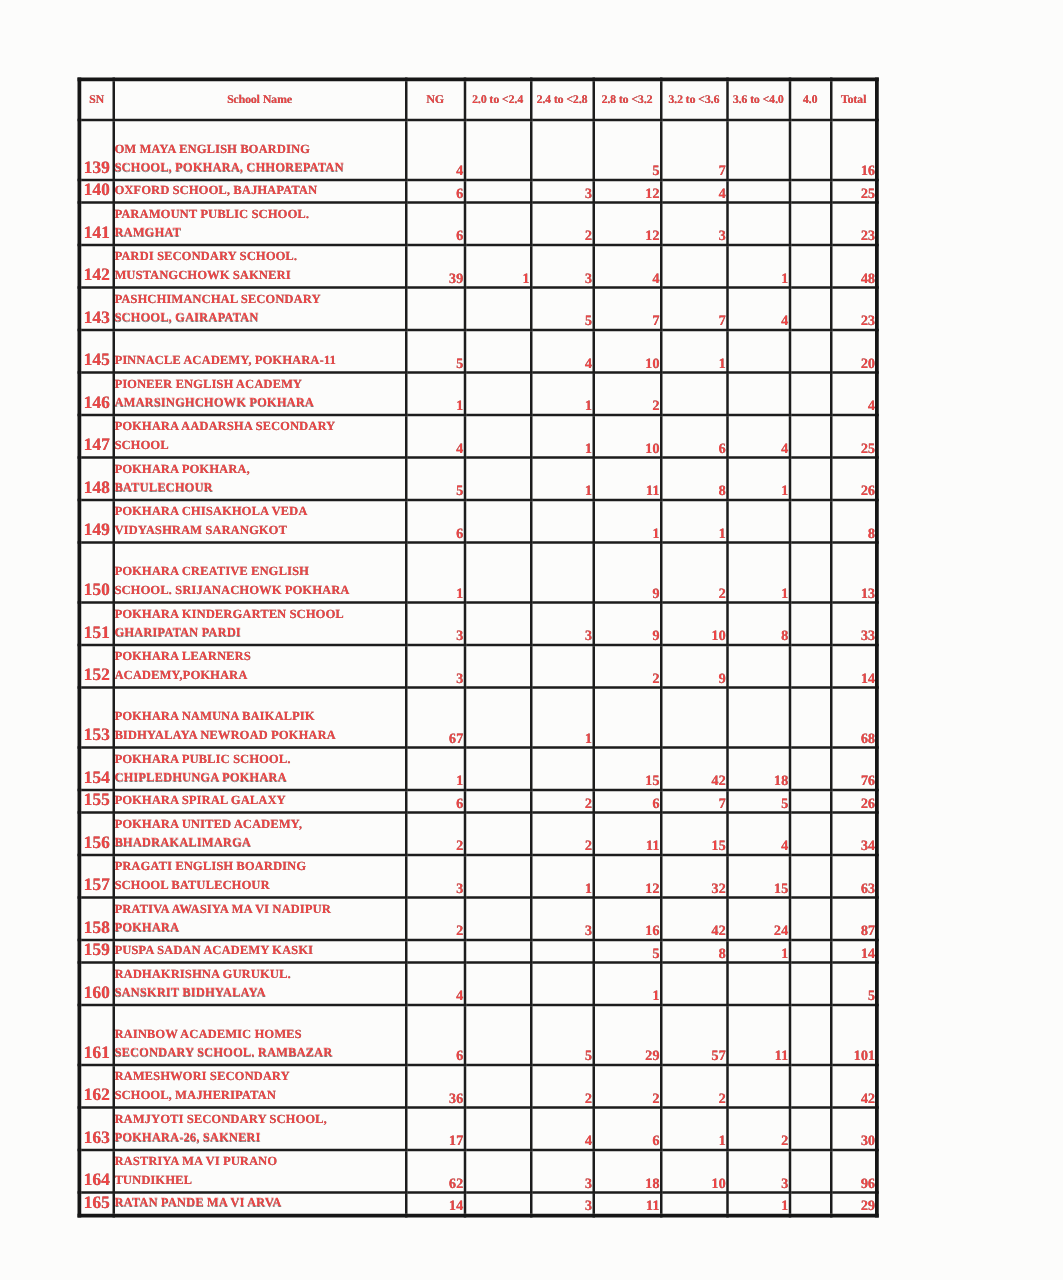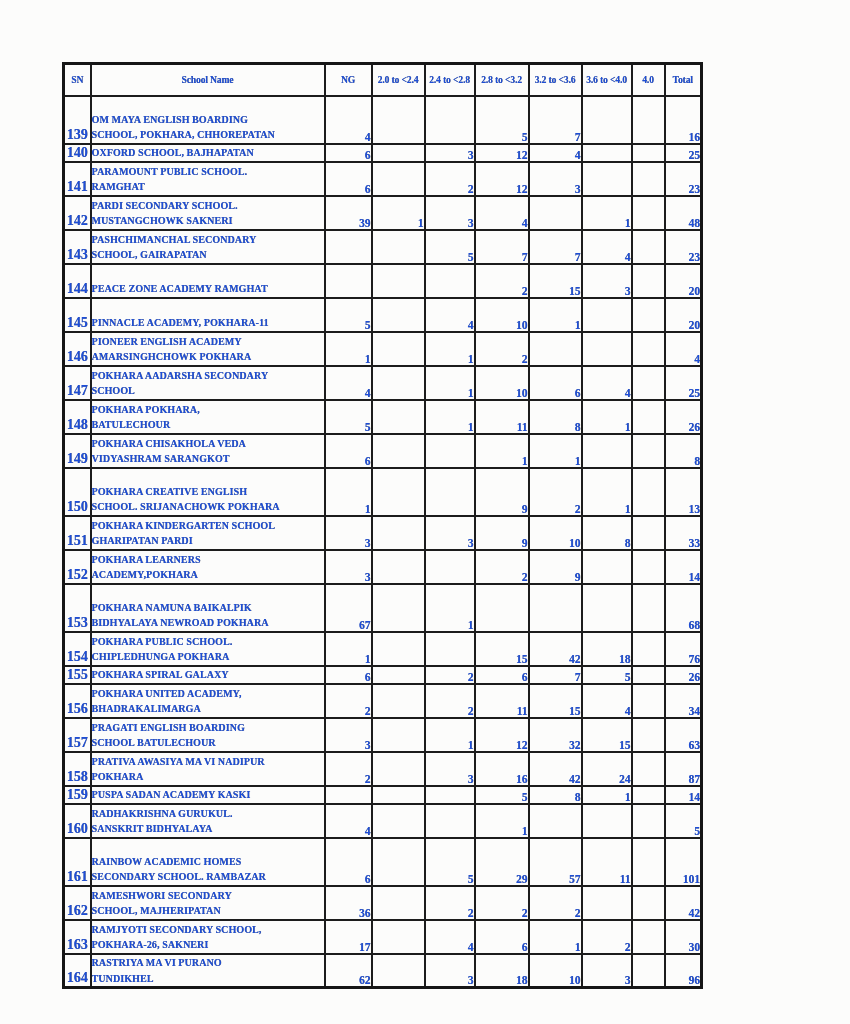"SN" table.grades { color: #1d4ed8 -> #ef4444 }
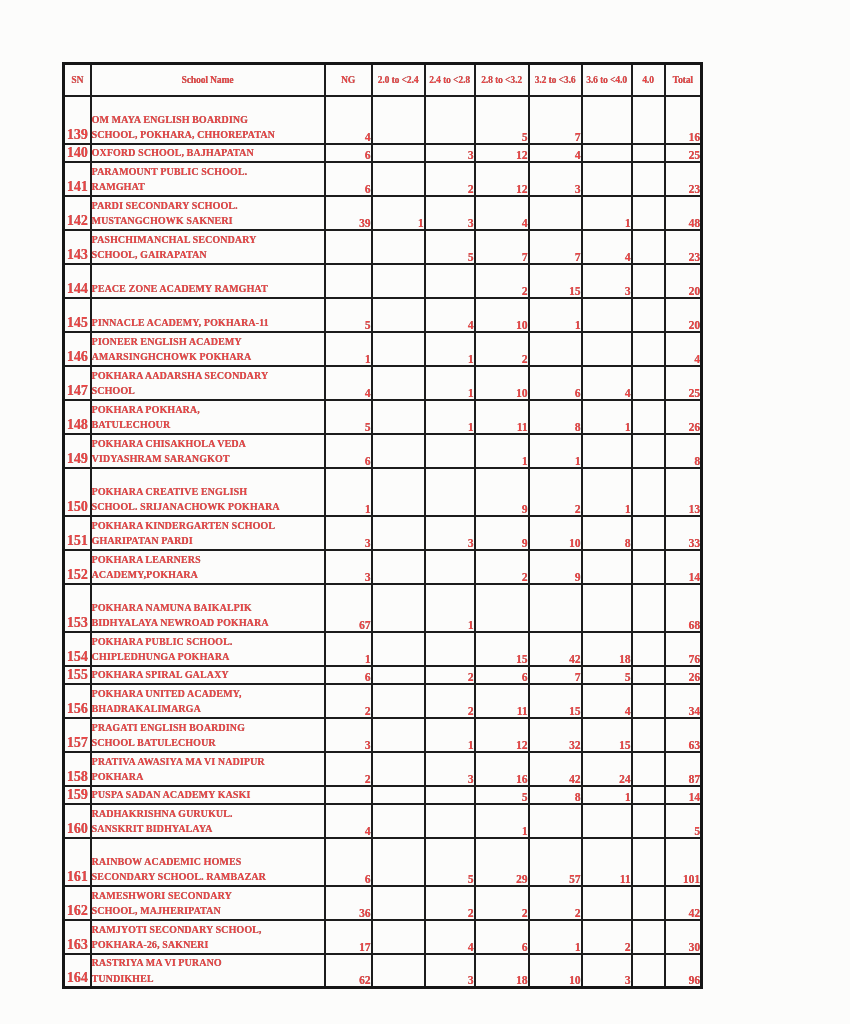"144" tr.h2 { html: <tr> <td>144</td> <td> <div>PEACE ZONE ACADEMY RAMGHAT</div> </td> <td></td> <td></td> <td></td> <td>2</td> <td>15</td> <td>3</td> <td></td> <td>20</td> </tr> -> none }
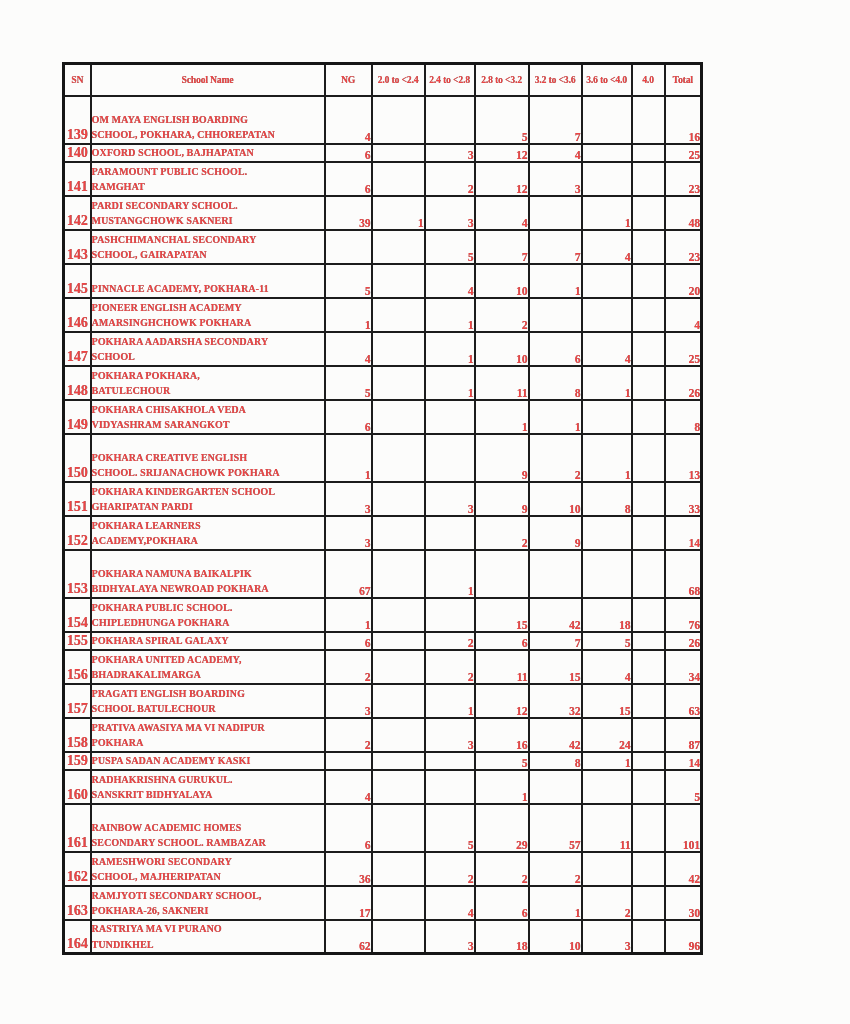"165" tr.h1 { html: none -> <tr> <td>165</td> <td> <div>RATAN PANDE MA VI ARVA</div> </td> <td>14</td> <td></td> <td>3</td> <td>11</td> <td></td> <td>1</td> <td></td> <td>29</td> </tr> }
